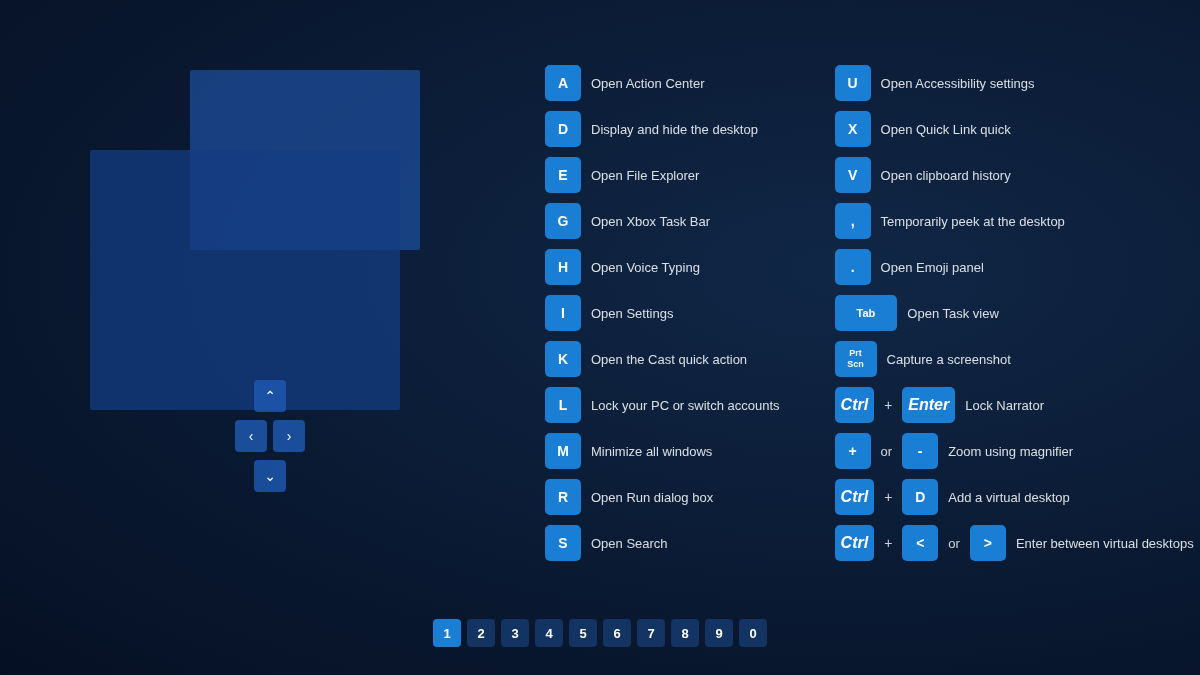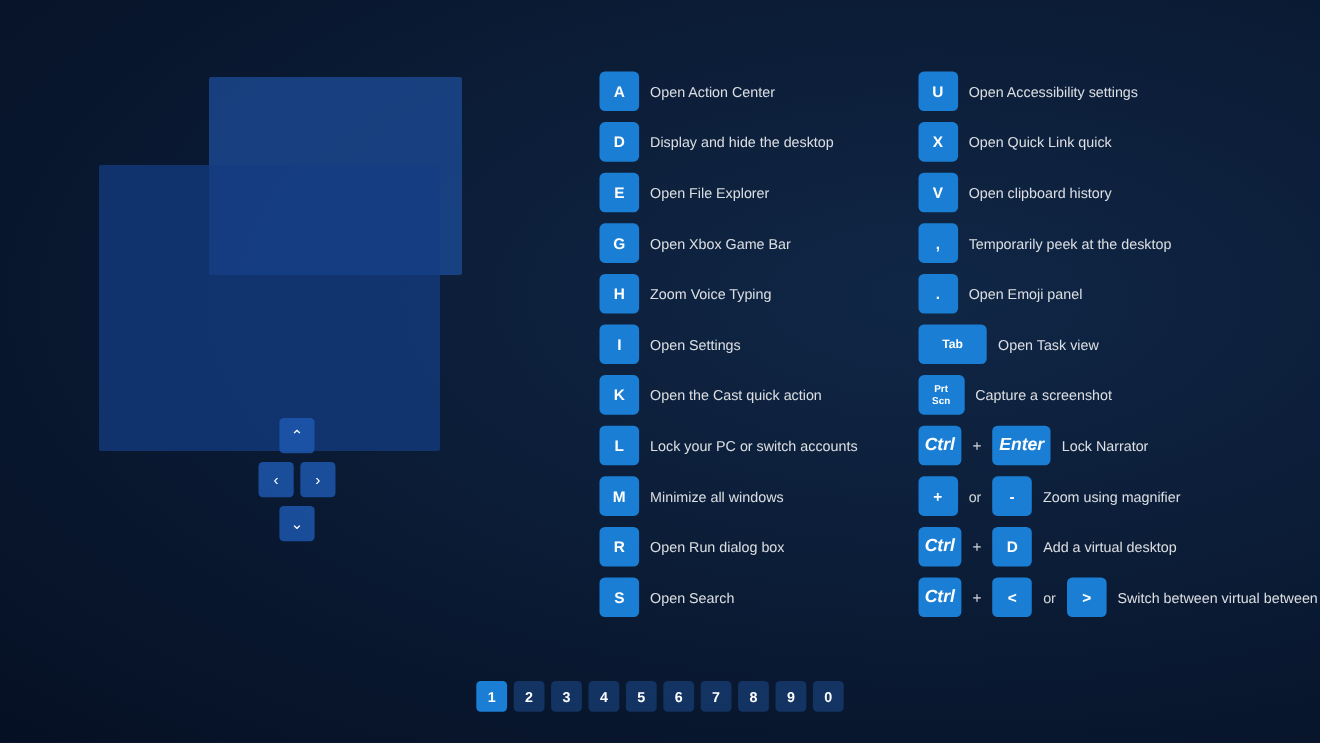"Open Xbox Game Bar" span.shortcut-description { text: Game -> Task }
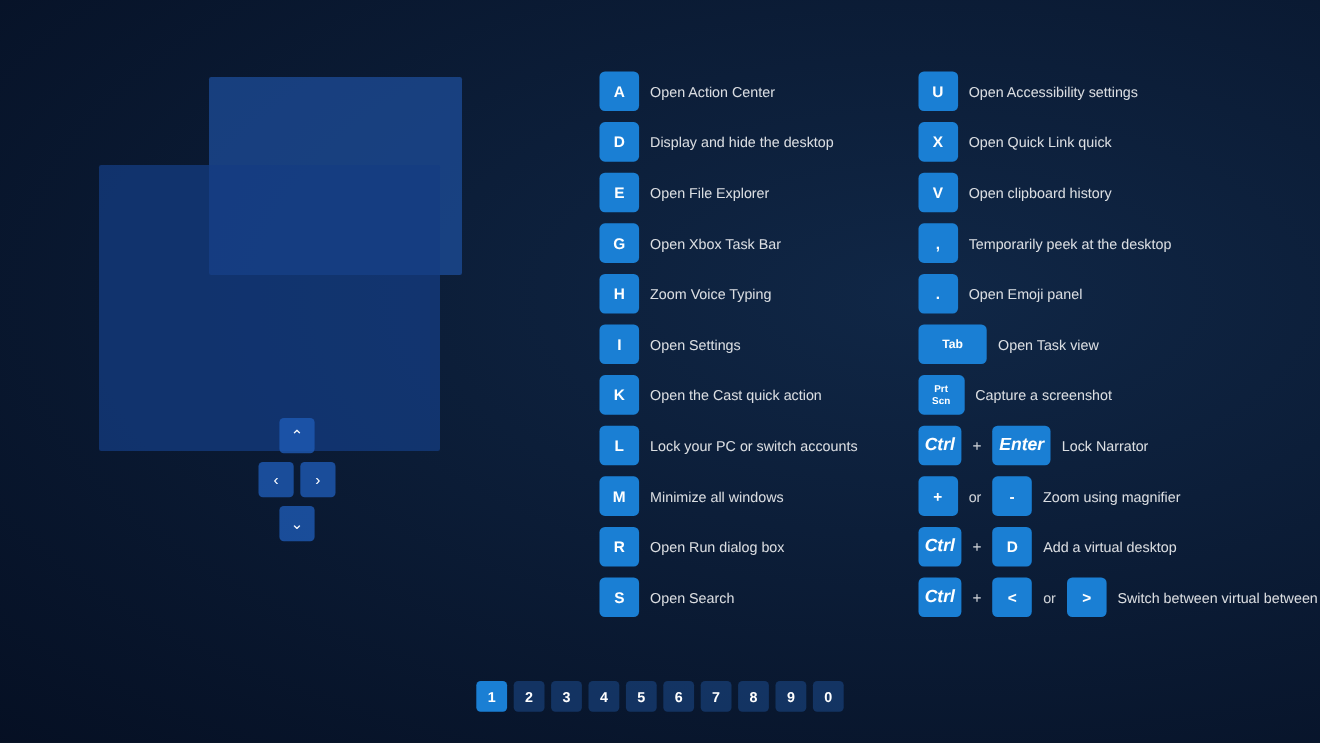"Zoom Voice Typing" span.shortcut-description { text: Zoom -> Open }
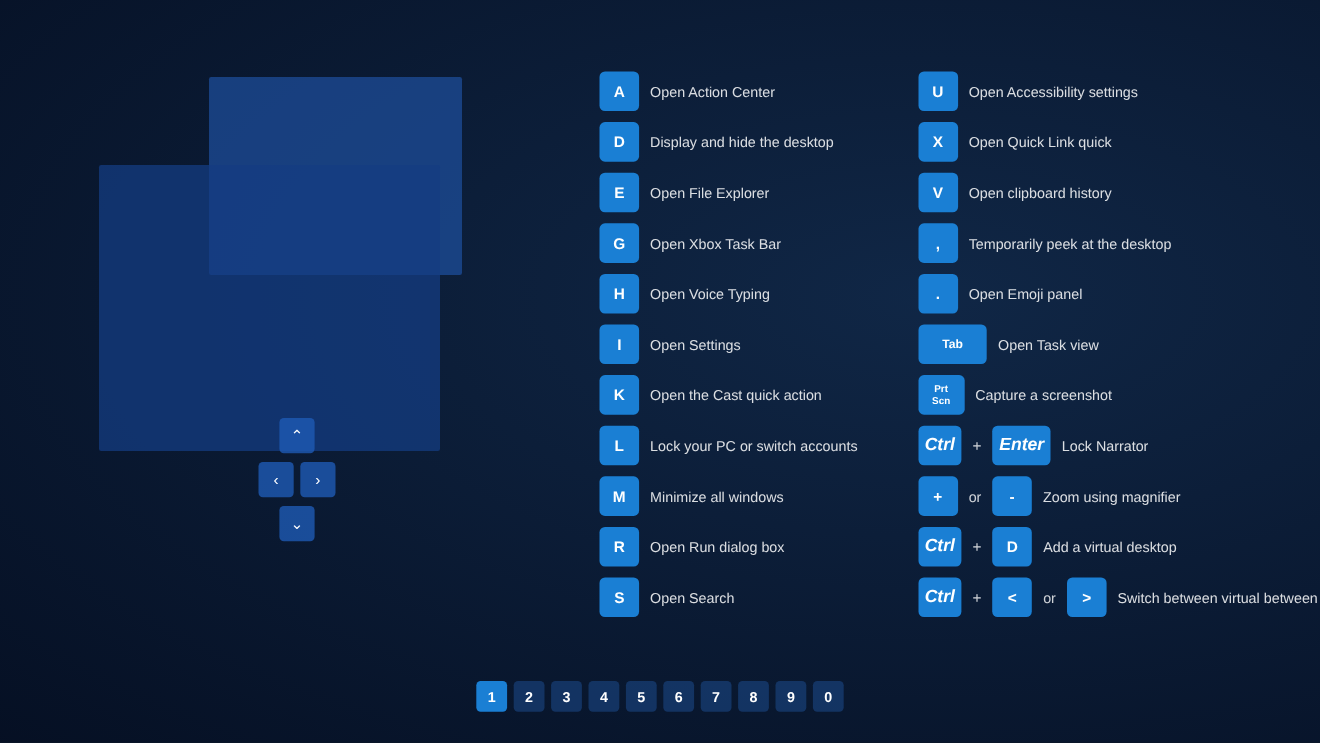"Switch between virtual between" span.shortcut-description { text: Switch between virtual between -> Enter between virtual desktops }
